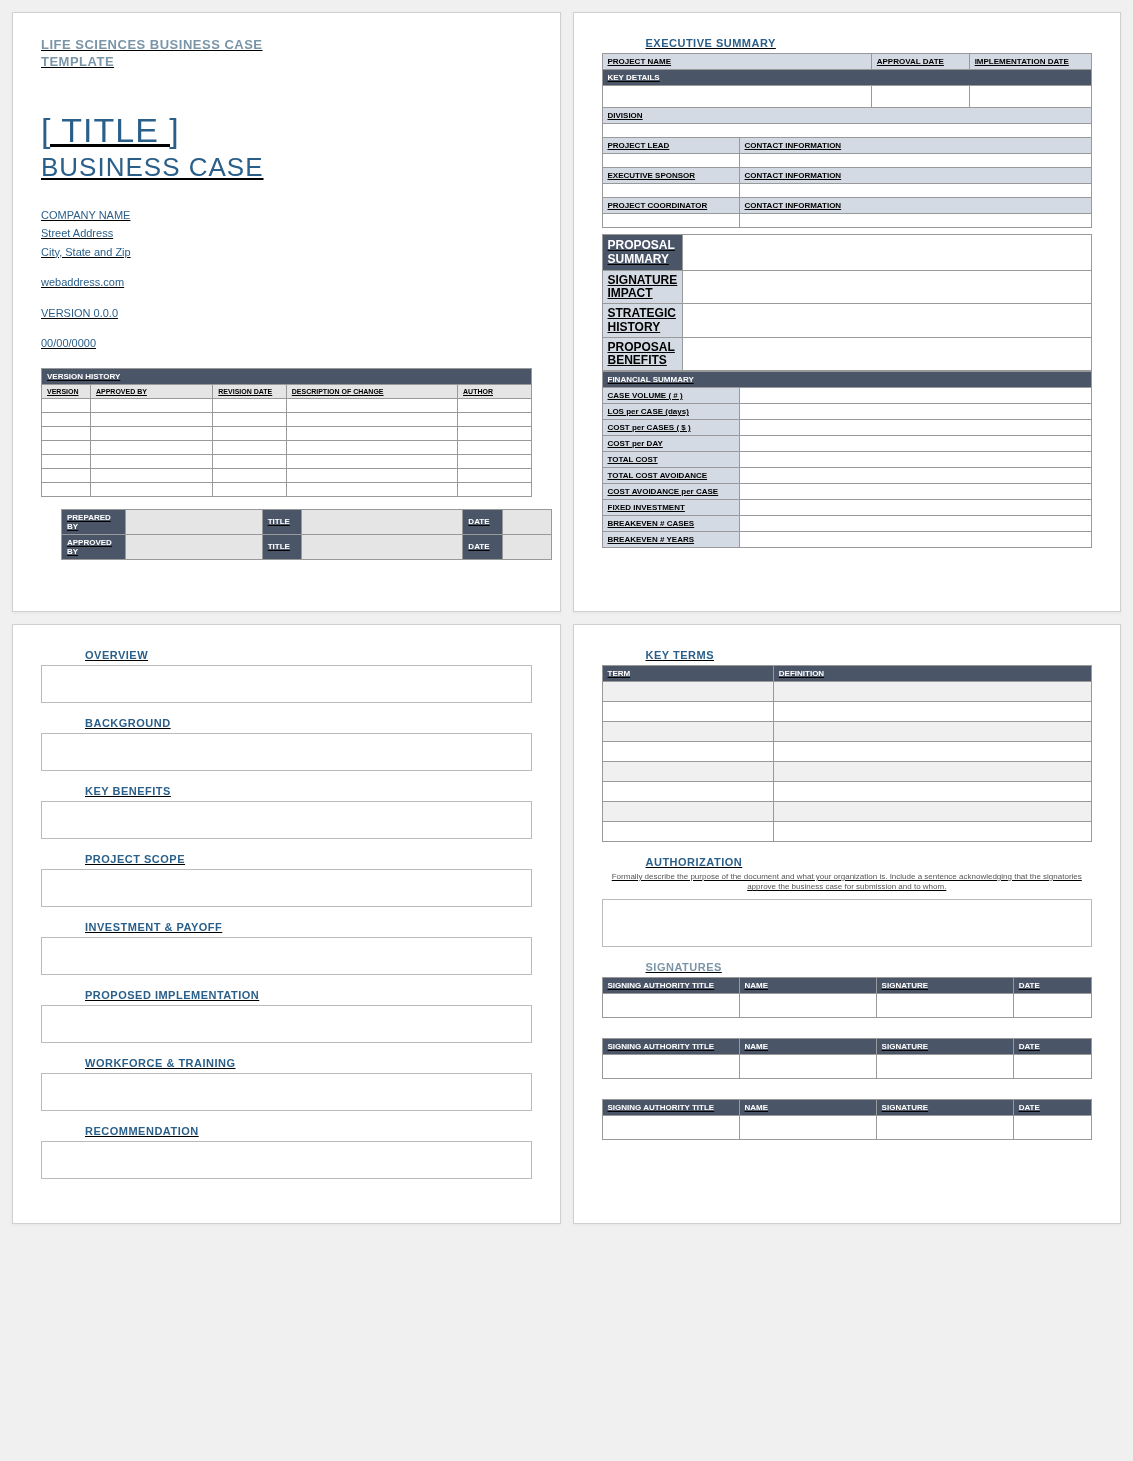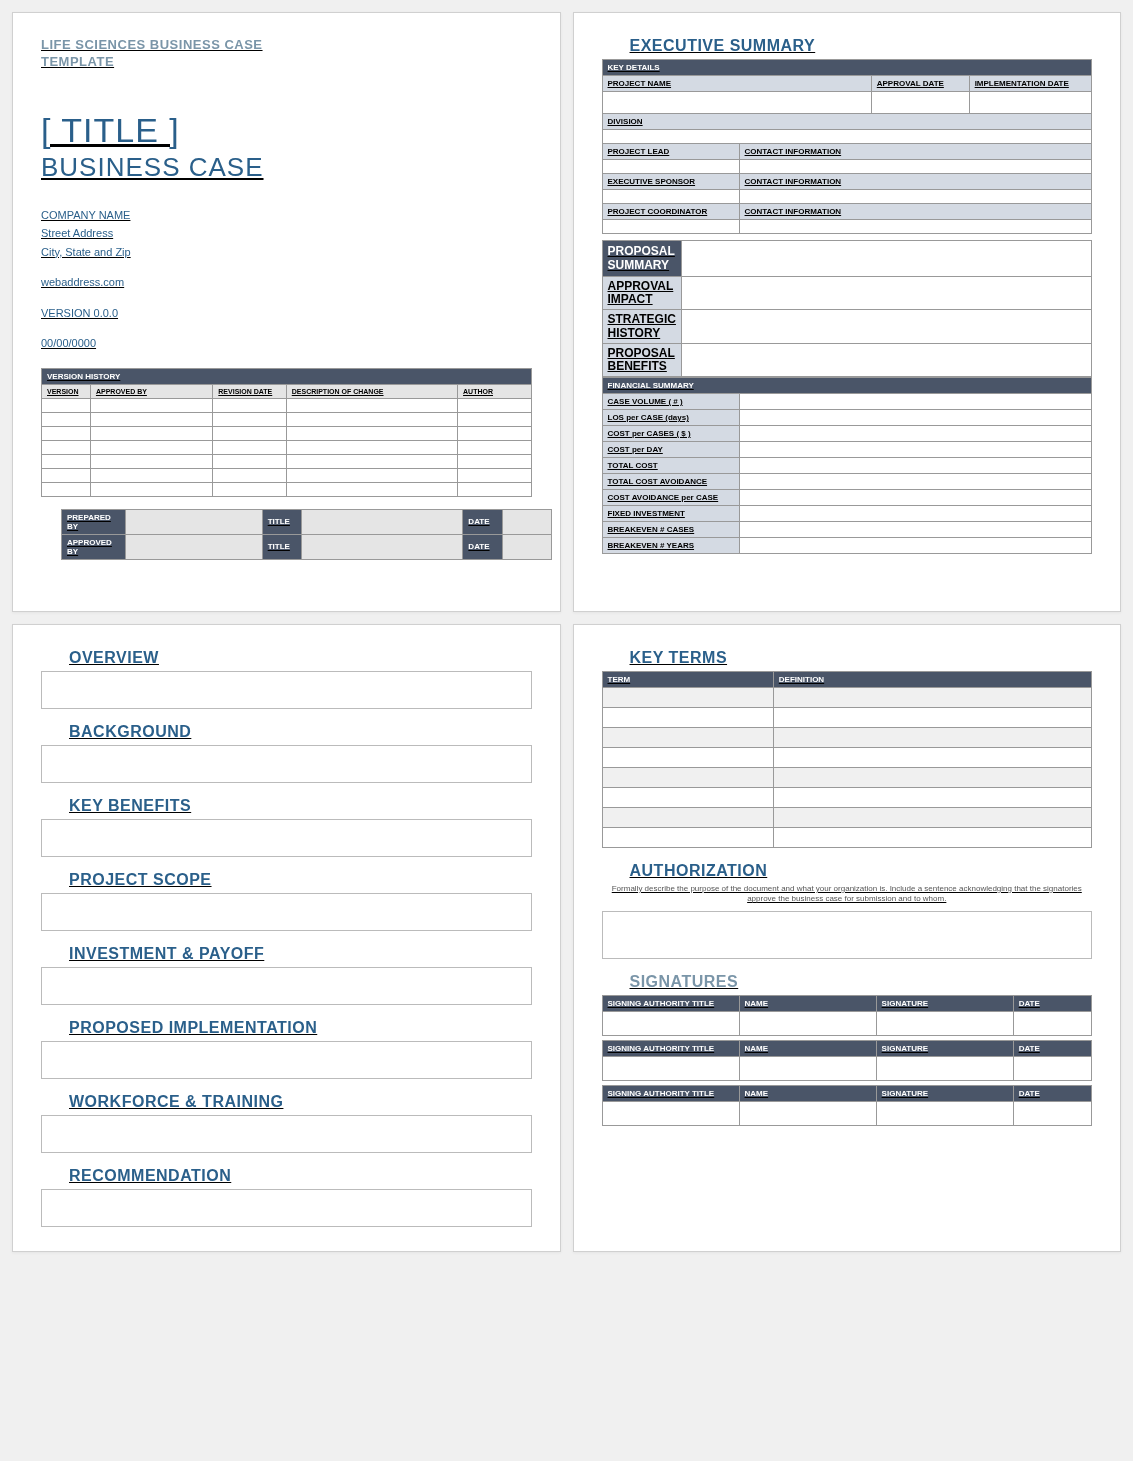"EXECUTIVE SUMMARY" .section-title { font-size: 16px -> 11px; margin: 14px 0 4px 0 -> 14px 0 4px 16px }
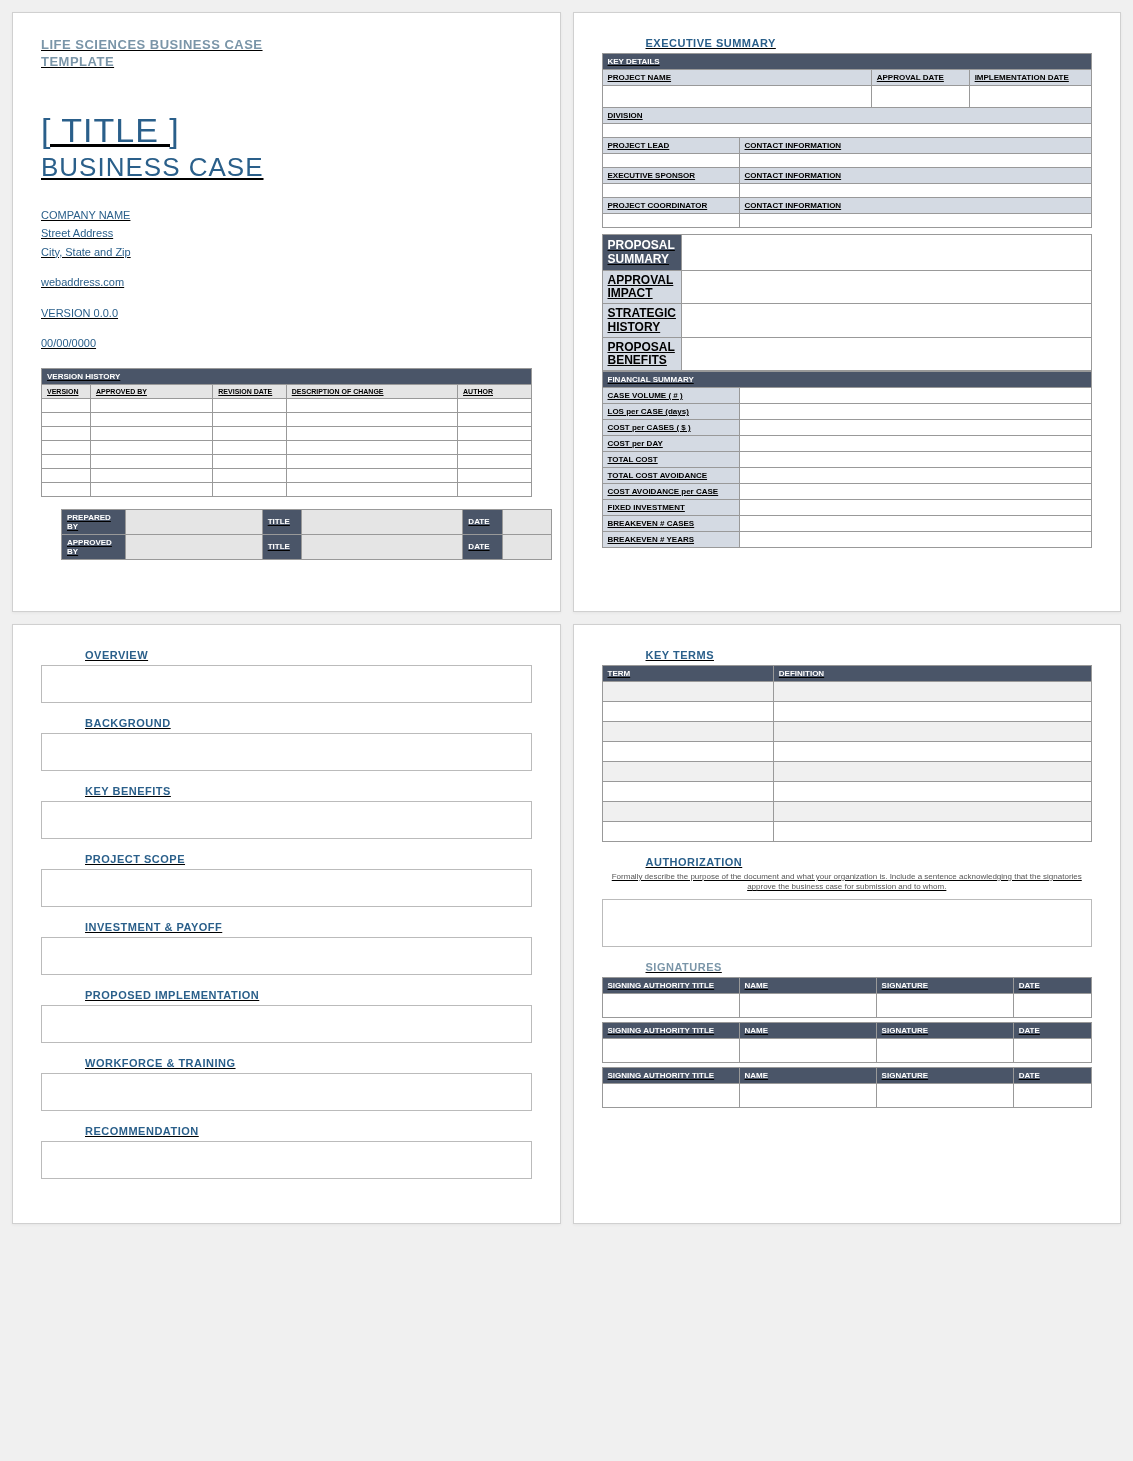"KEY DETAILS" tr { order: before "PROJECT NAME" -> after "PROJECT NAME" }
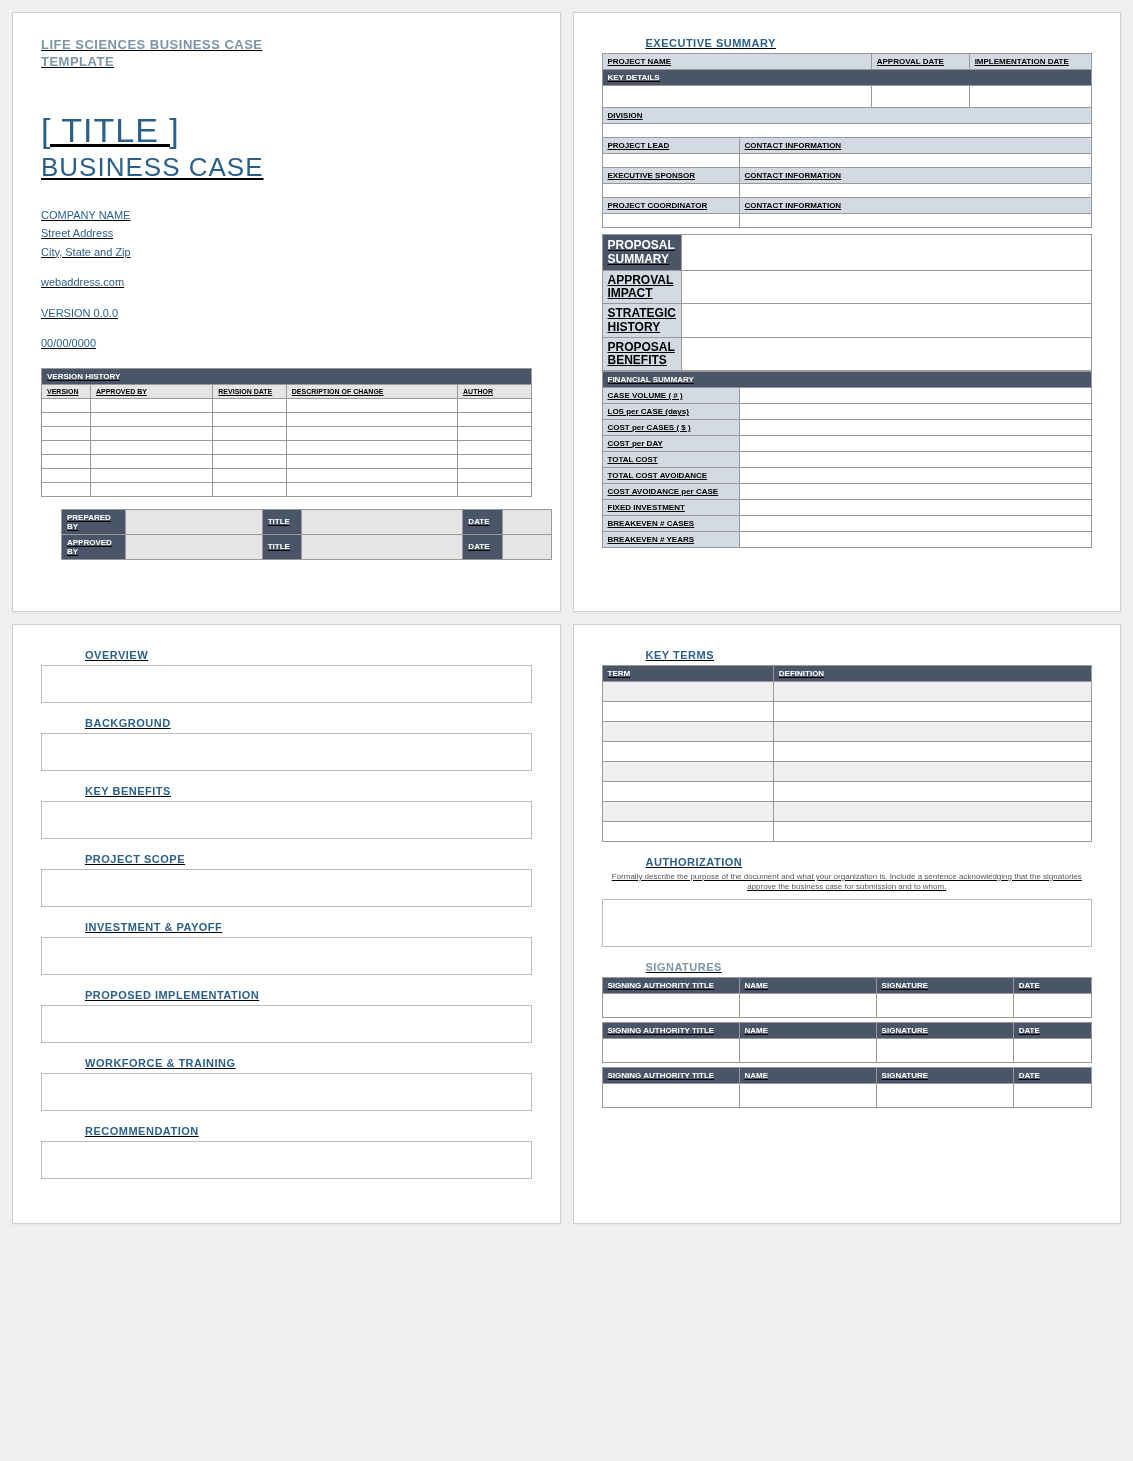"APPROVAL IMPACT" td.sum-cell { text: APPROVAL -> SIGNATURE }
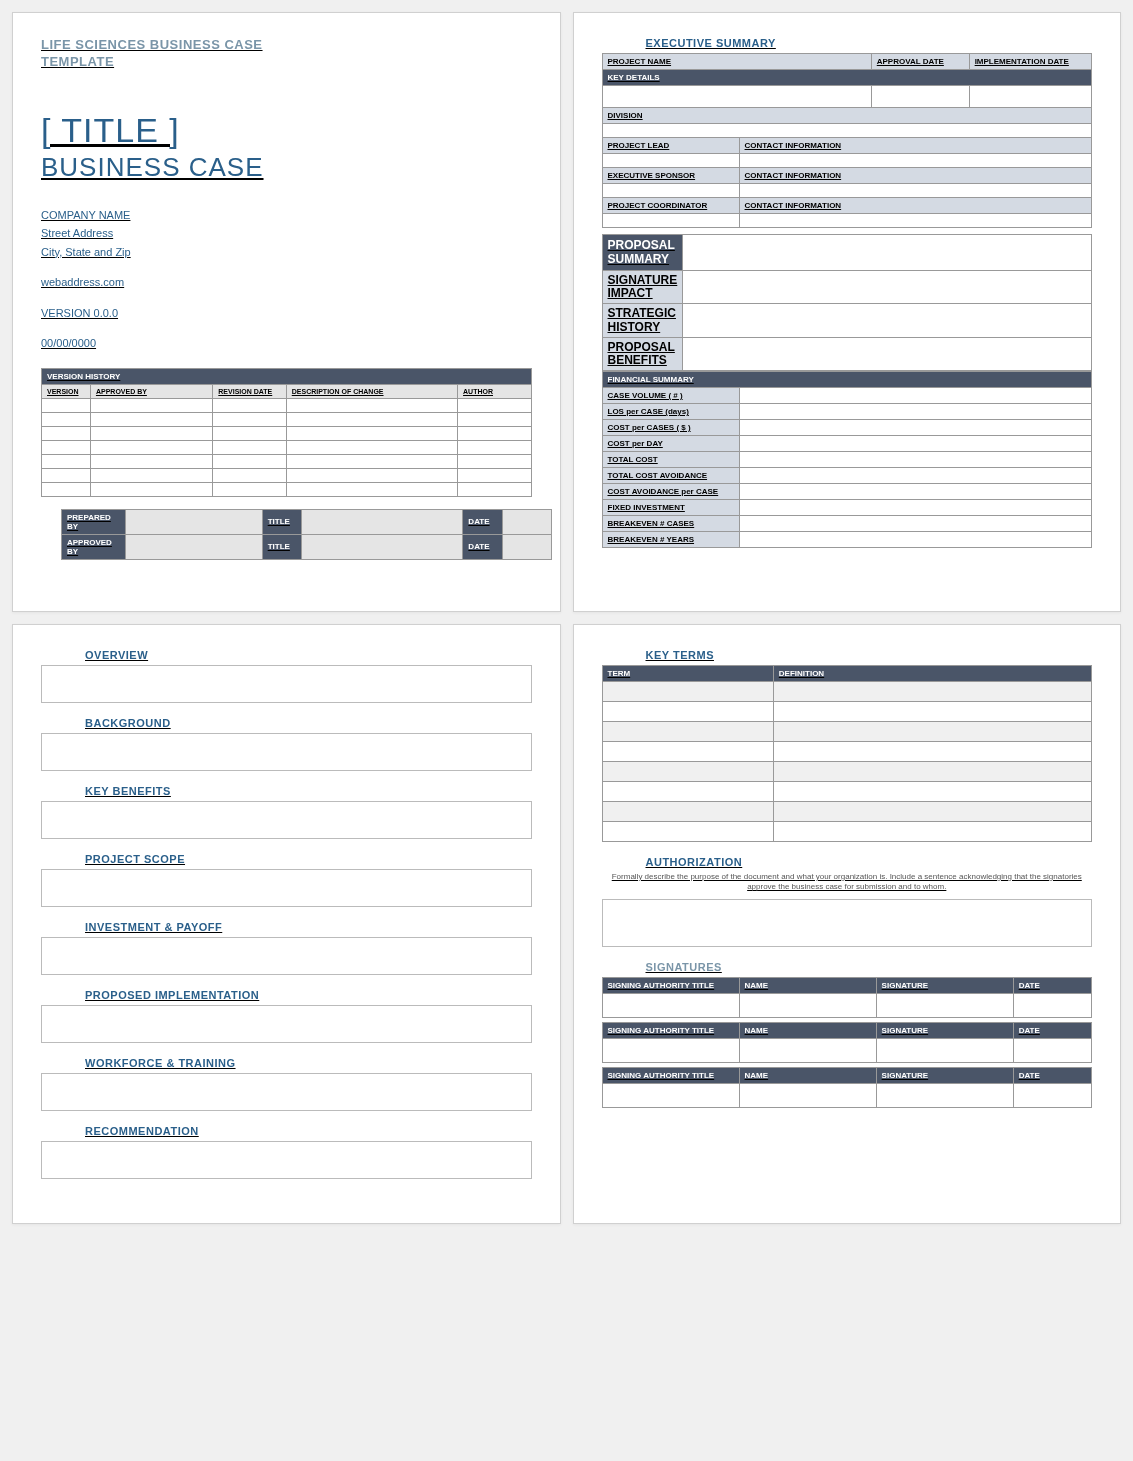"SIGNING AUTHORITY TITLE" .sig-tbl { margin-bottom: 4px -> 20px }
